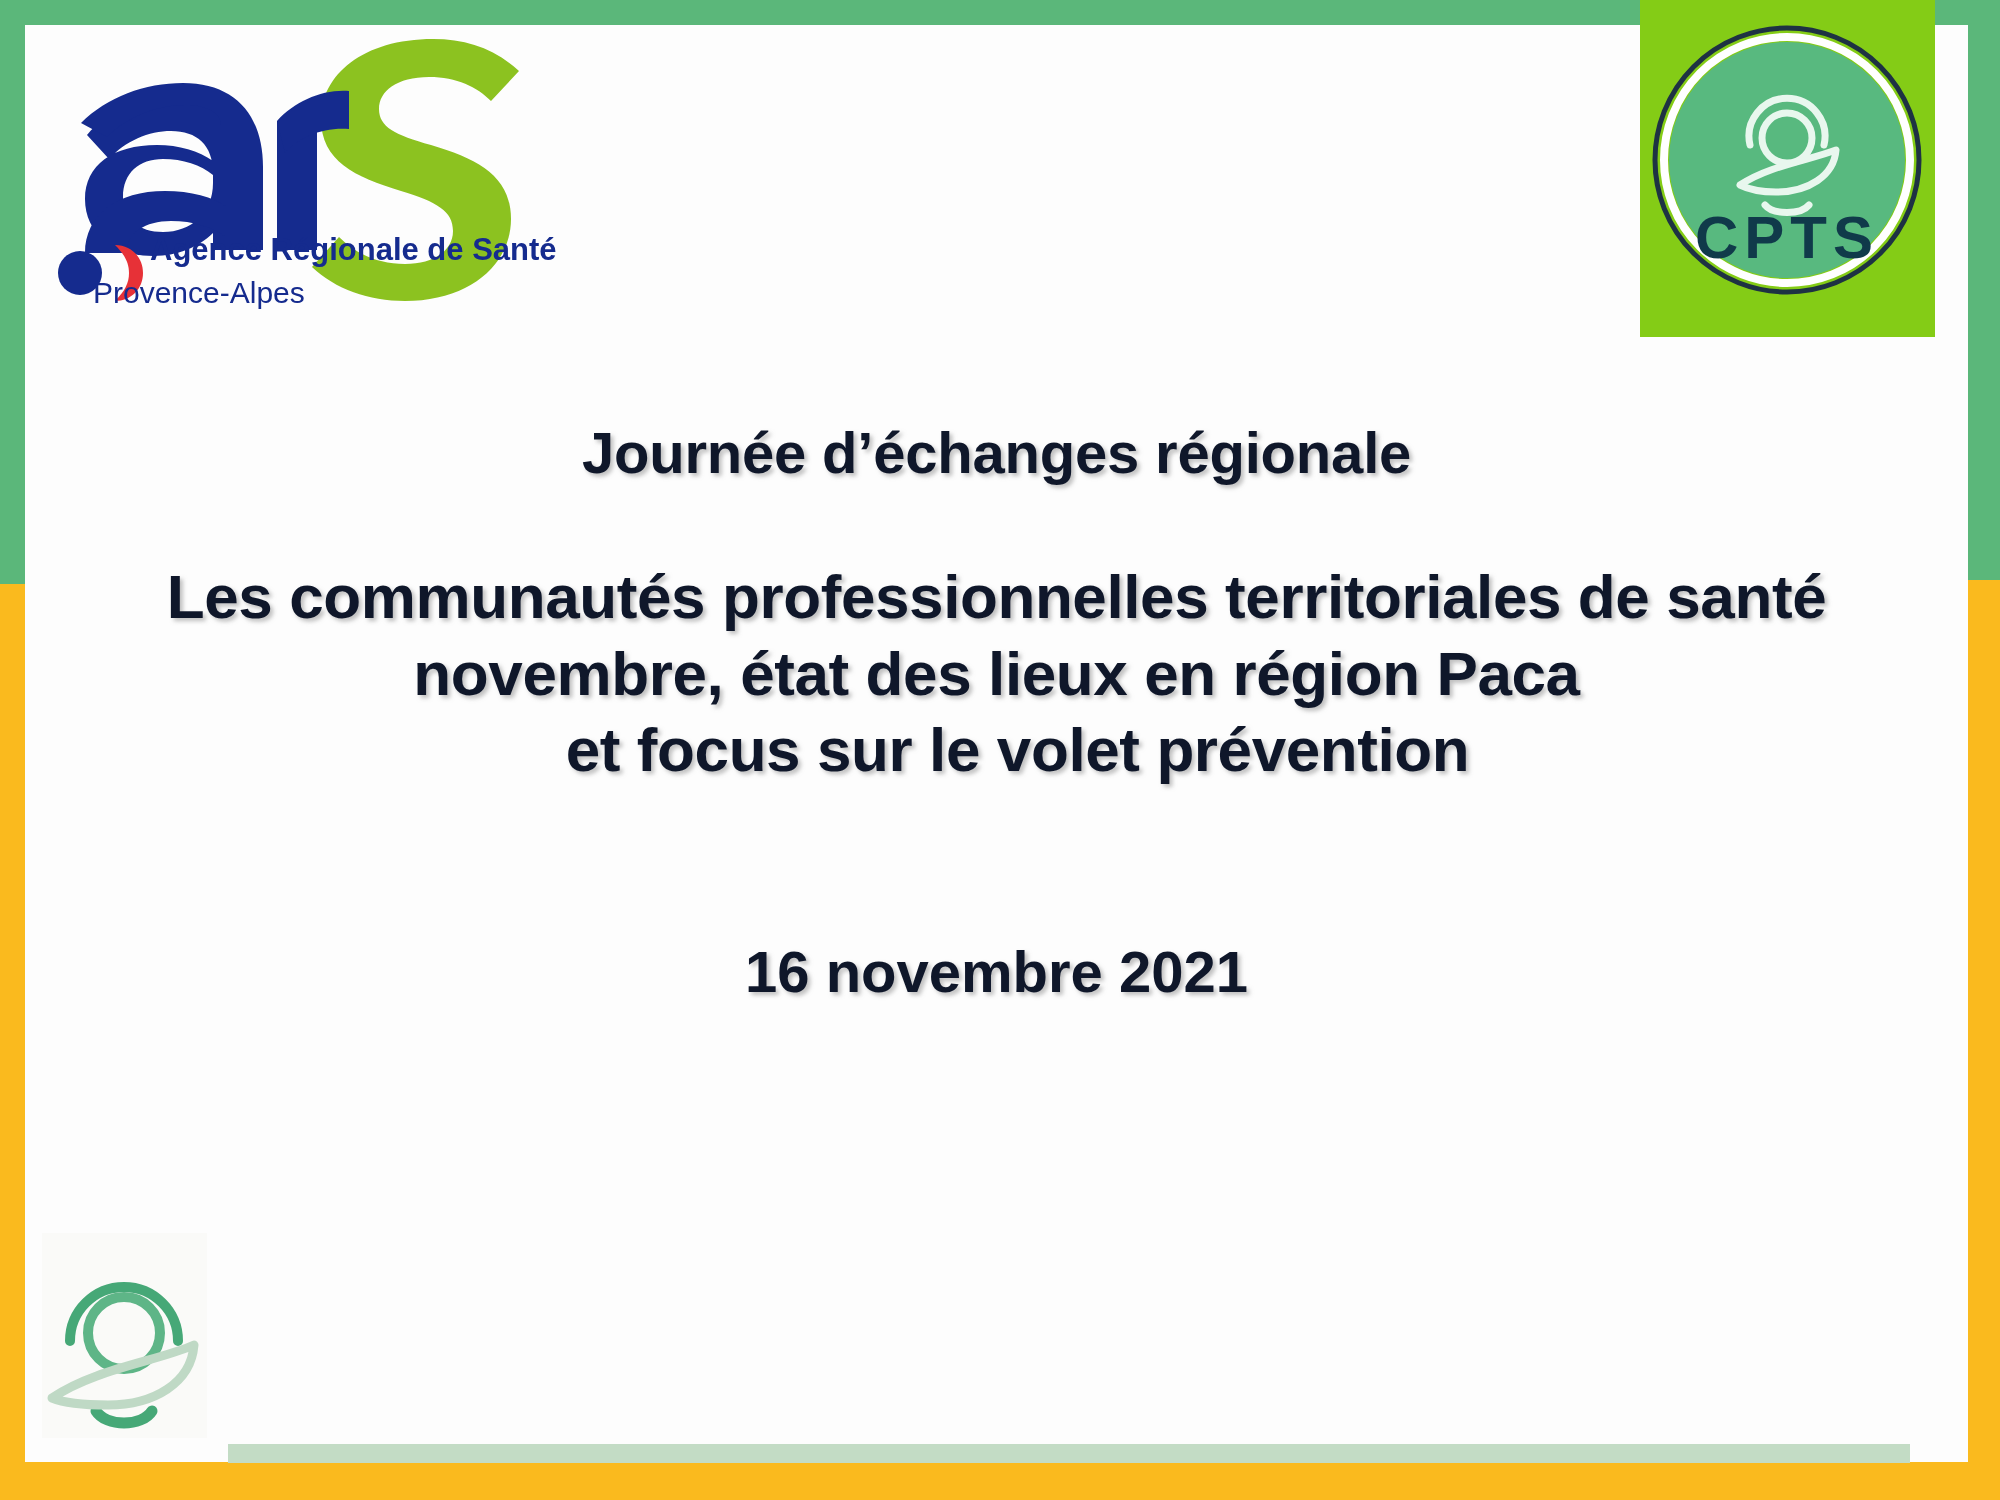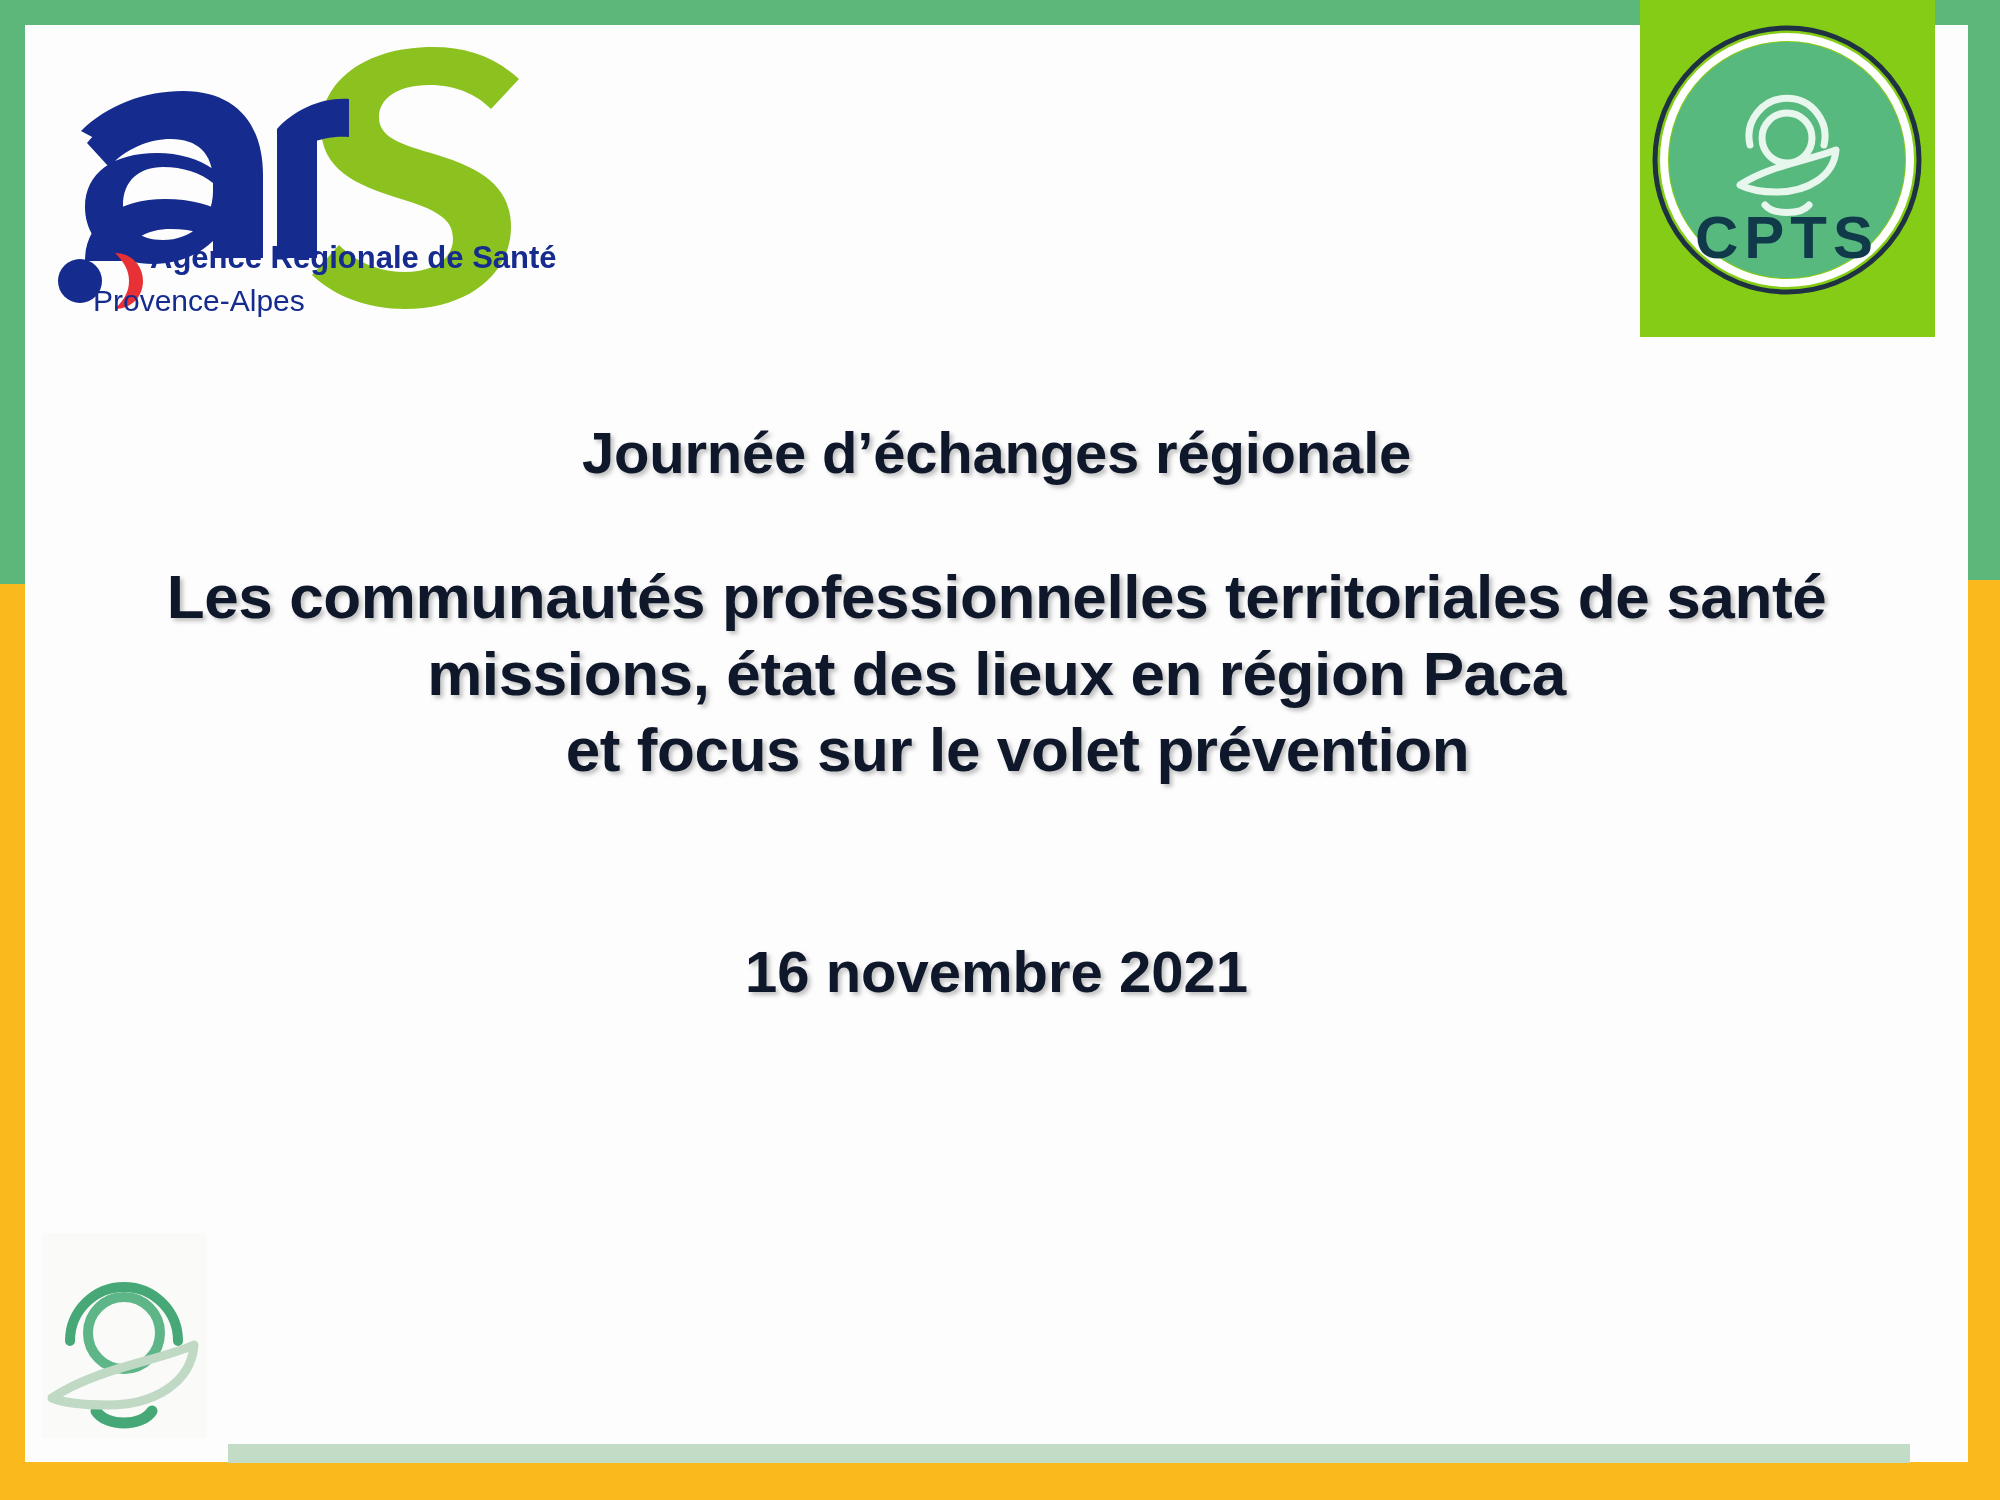"Agence Régionale de Santé" .ars-logo { margin-top: 8px -> none }
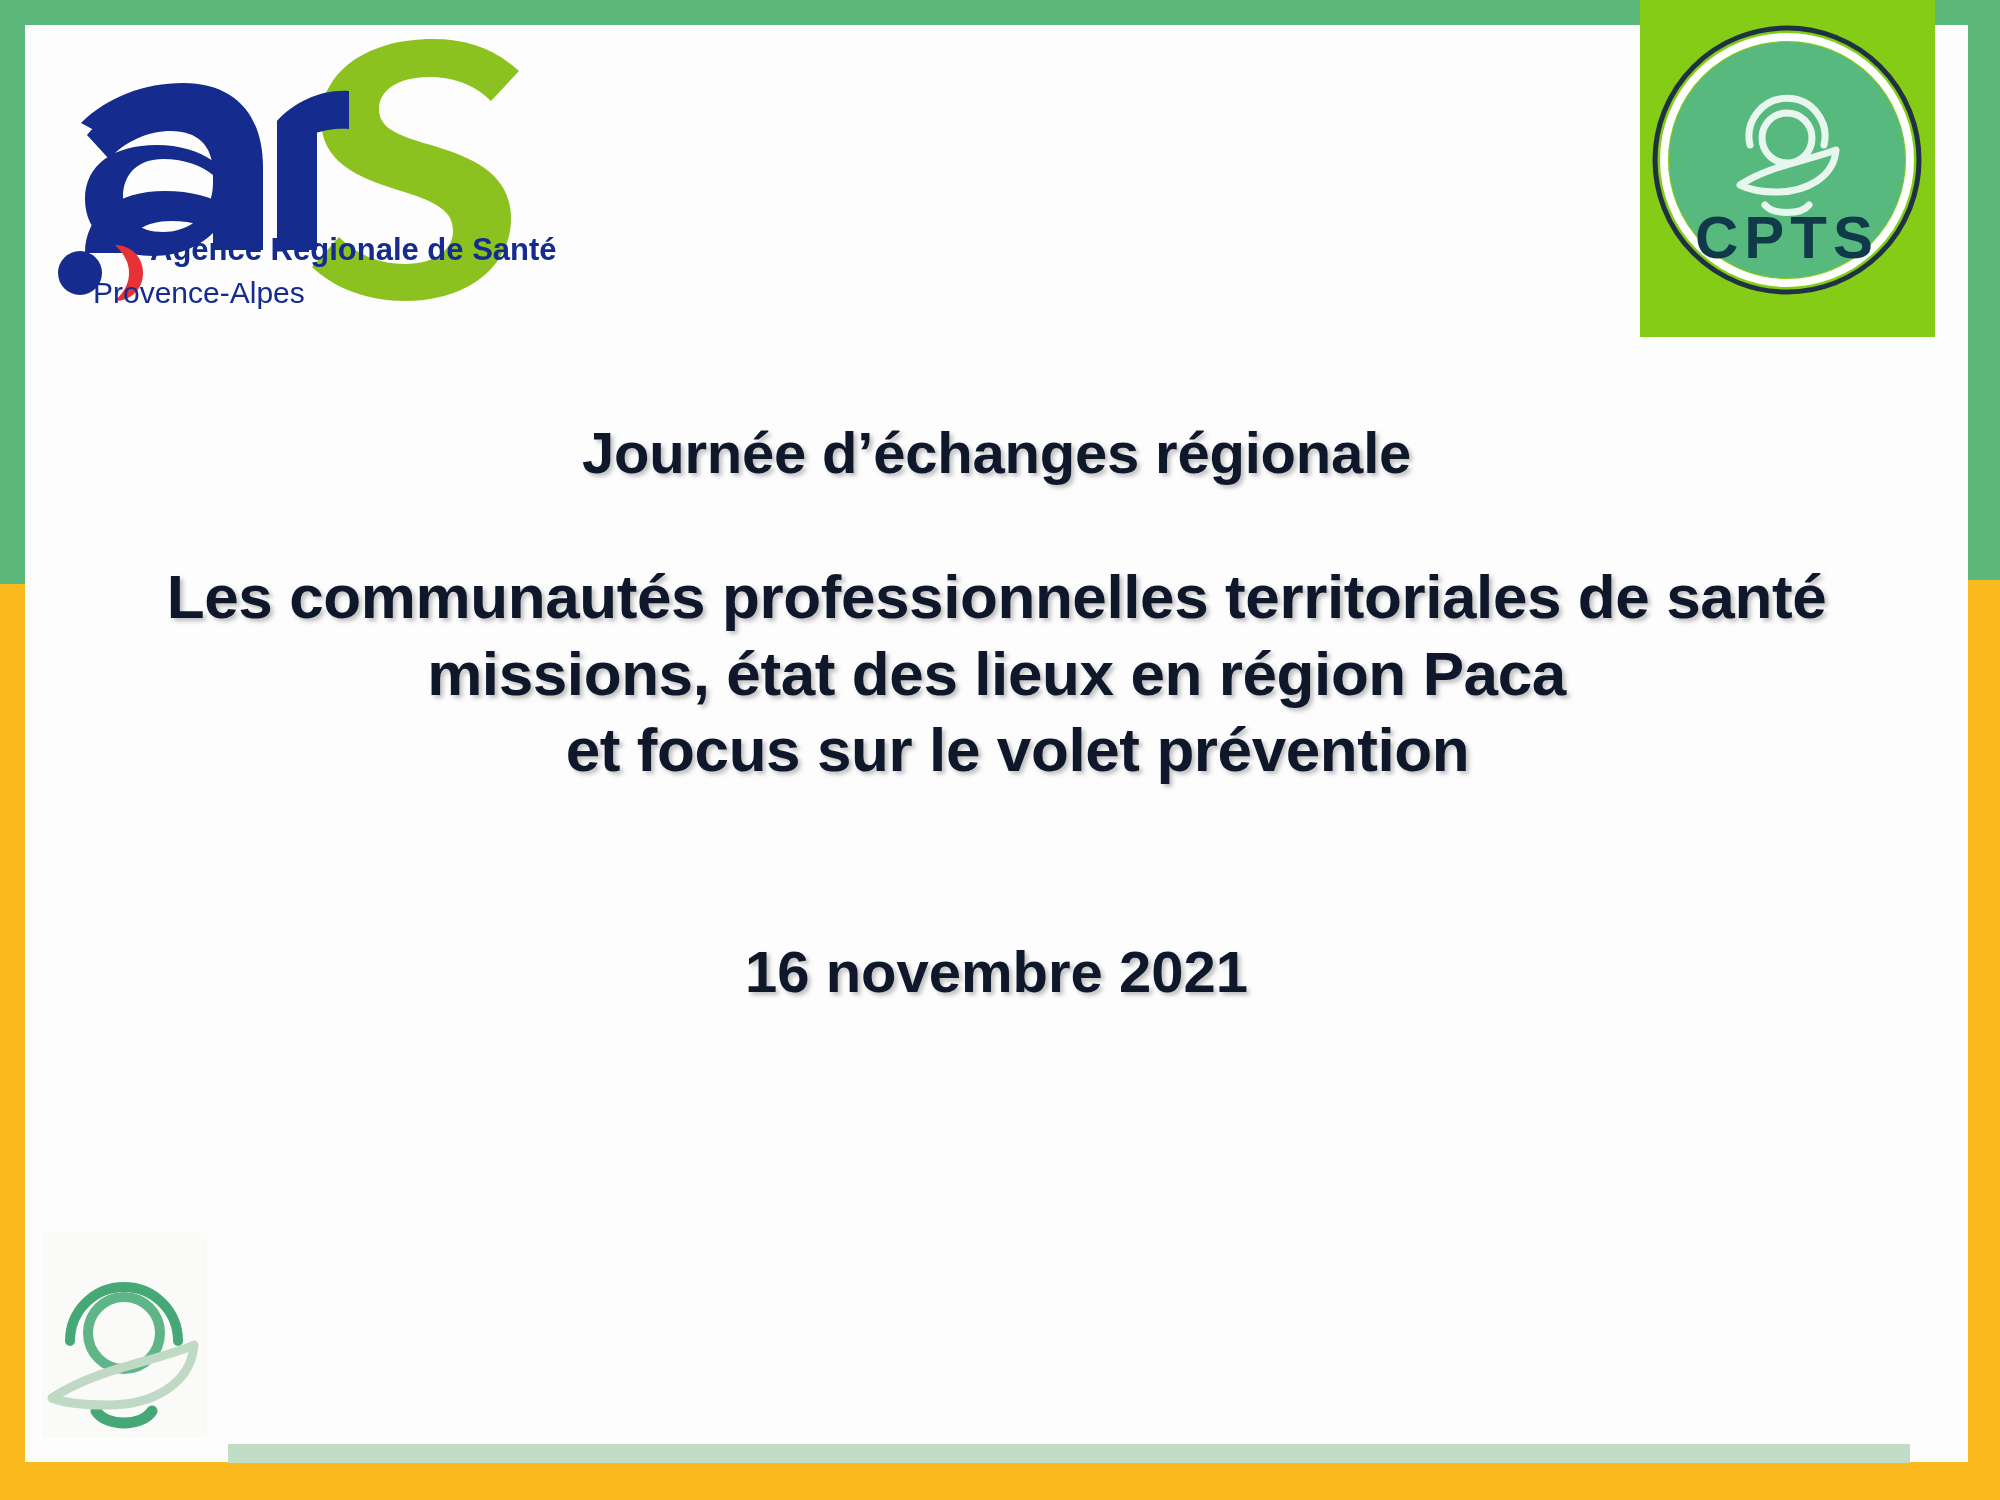"missions, état des lieux en" span.l3 { text: missions -> novembre }
